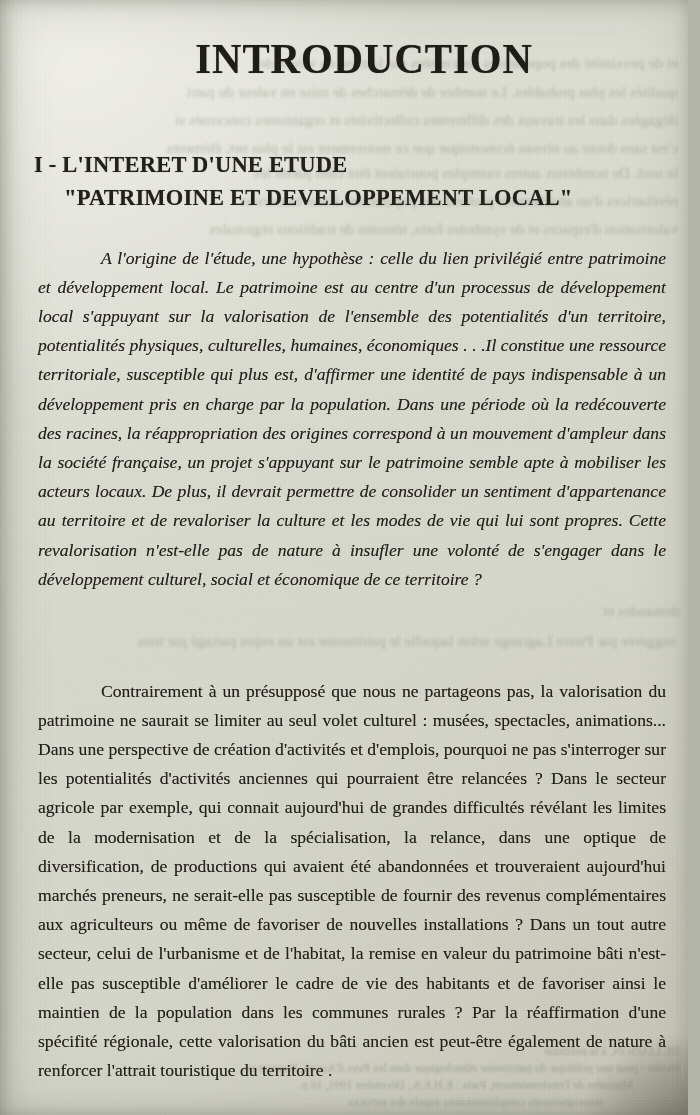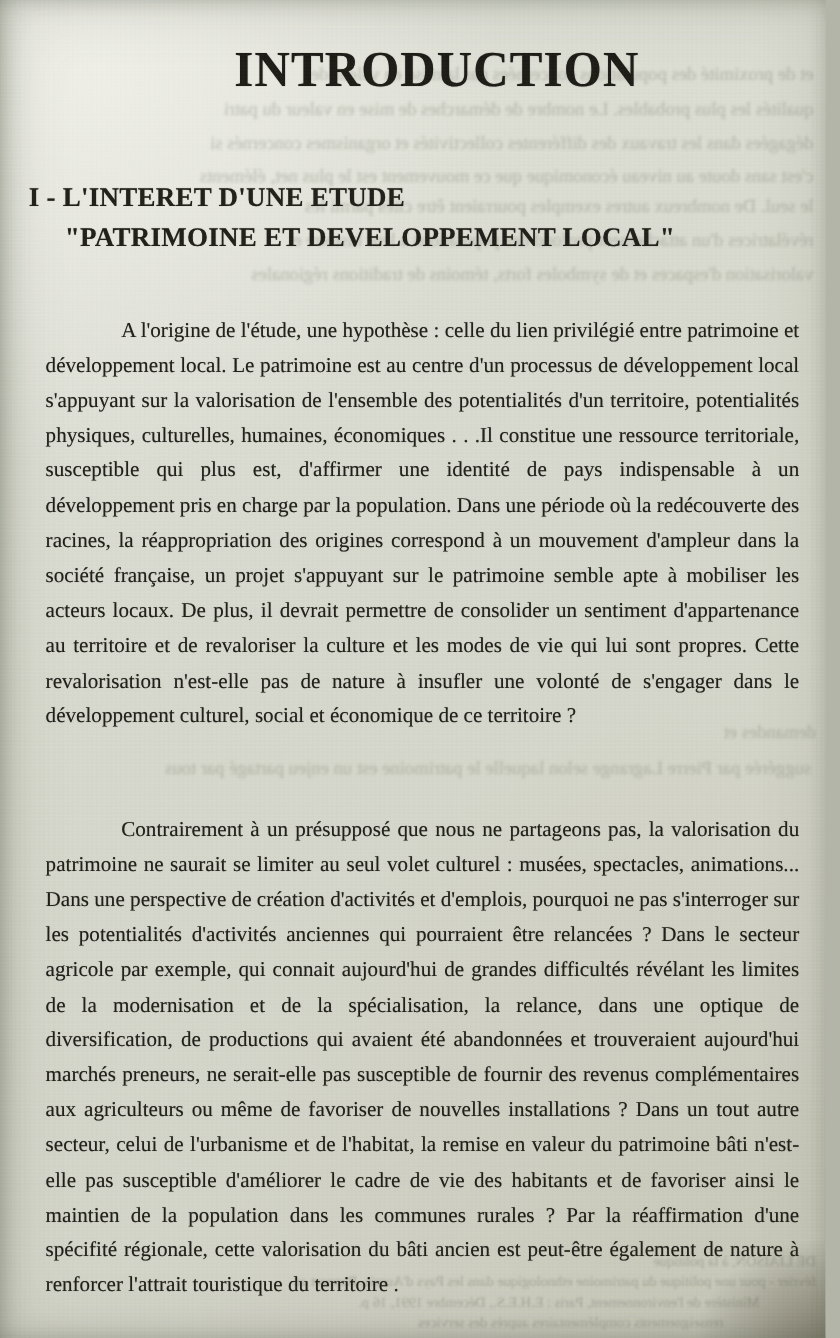"I - L'INTERET D'UNE ETUDE" .heading { left: 24px -> 34px }
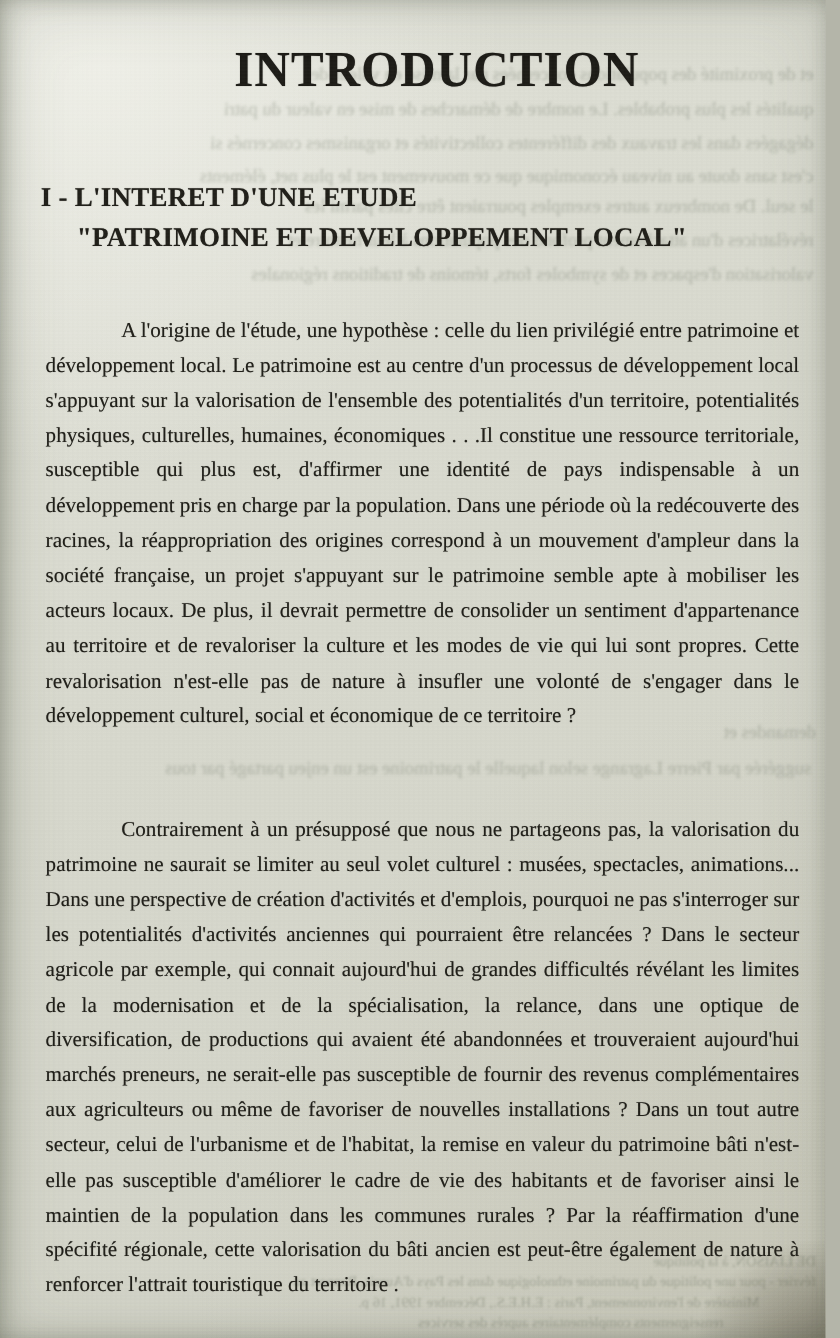"A l'origine de l'étude, une" #p1 { font-style: none -> italic; top: 243px -> 226px }
